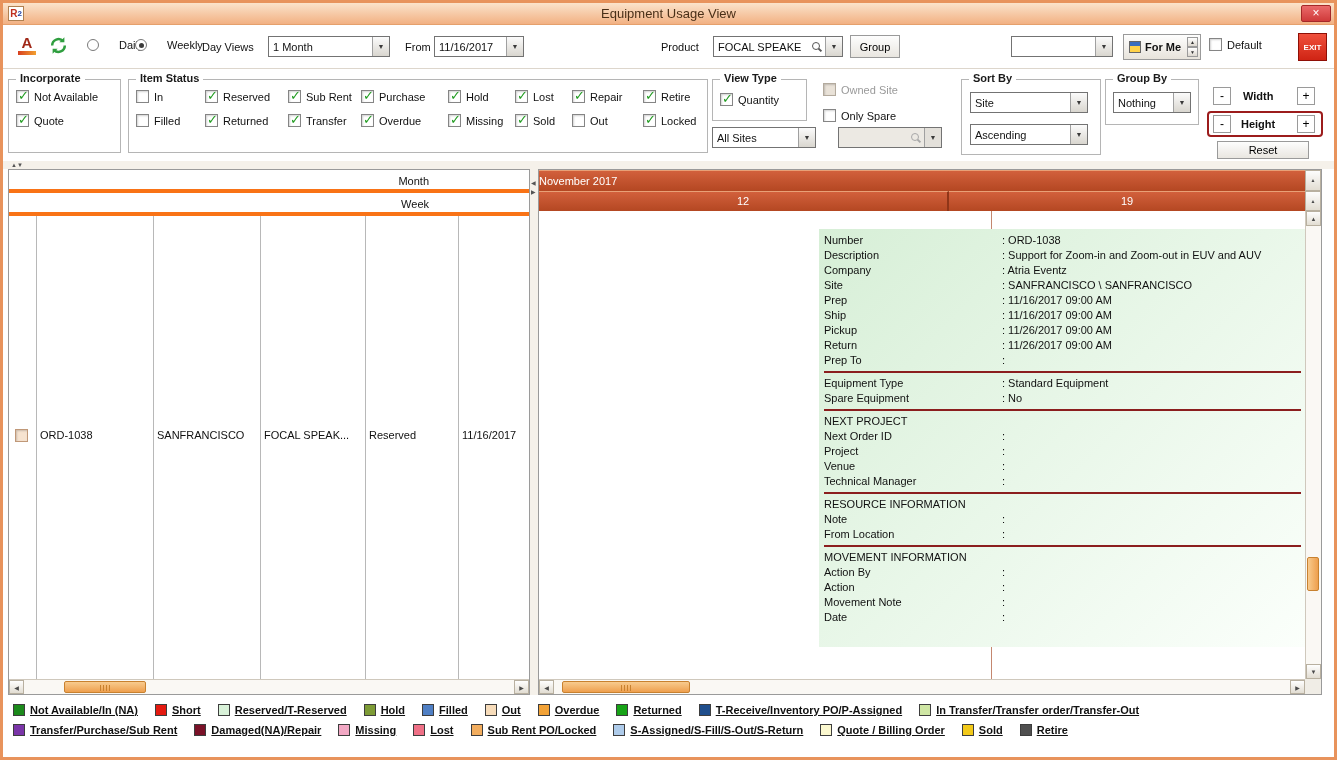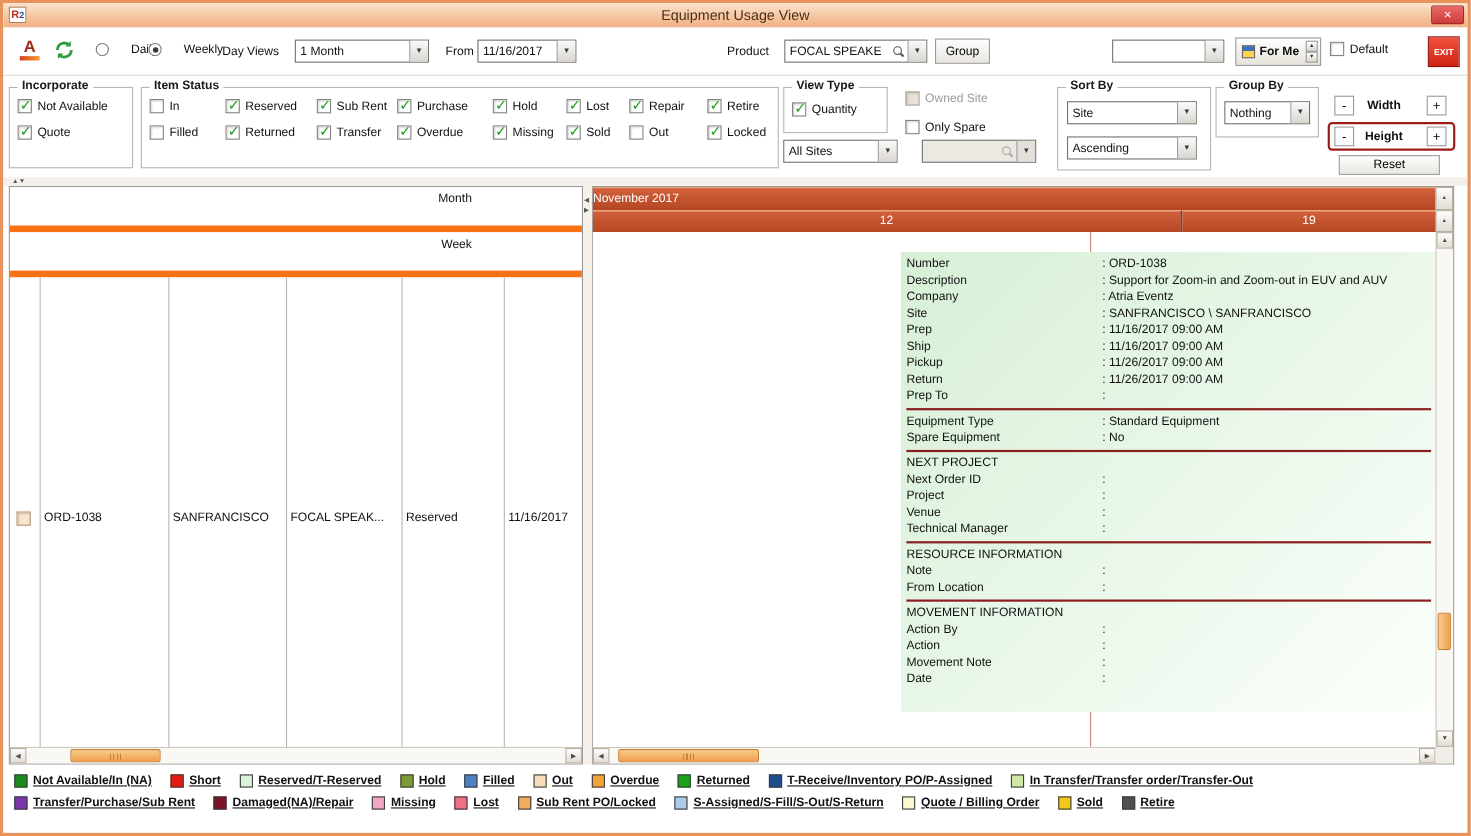"Month" .lh-row { border-bottom: 6px solid #f97316 -> 4px solid #f97316; height: 41px -> 23px }
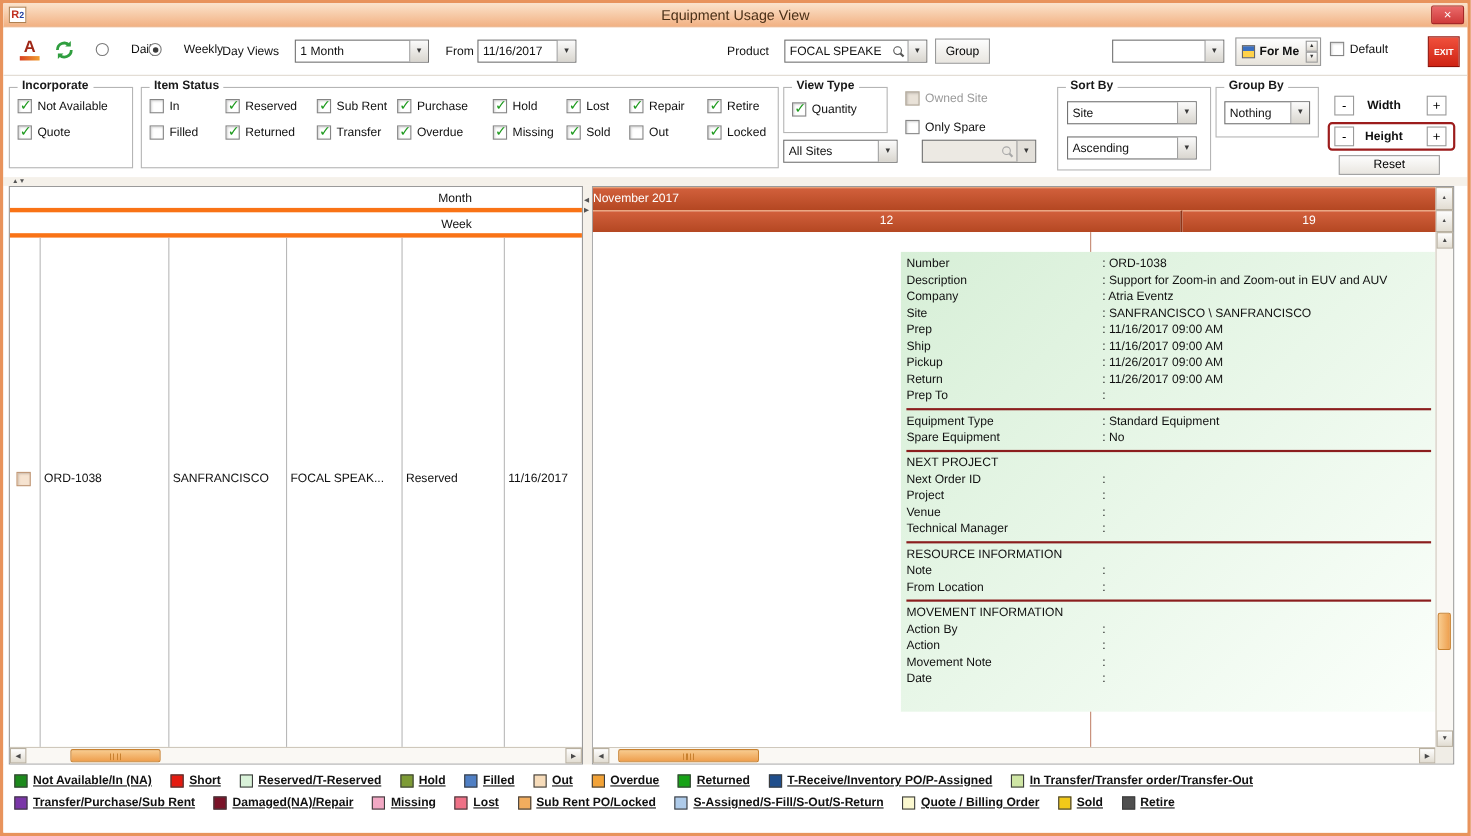"12" span.wk-cell { width: 536px -> 410px }
